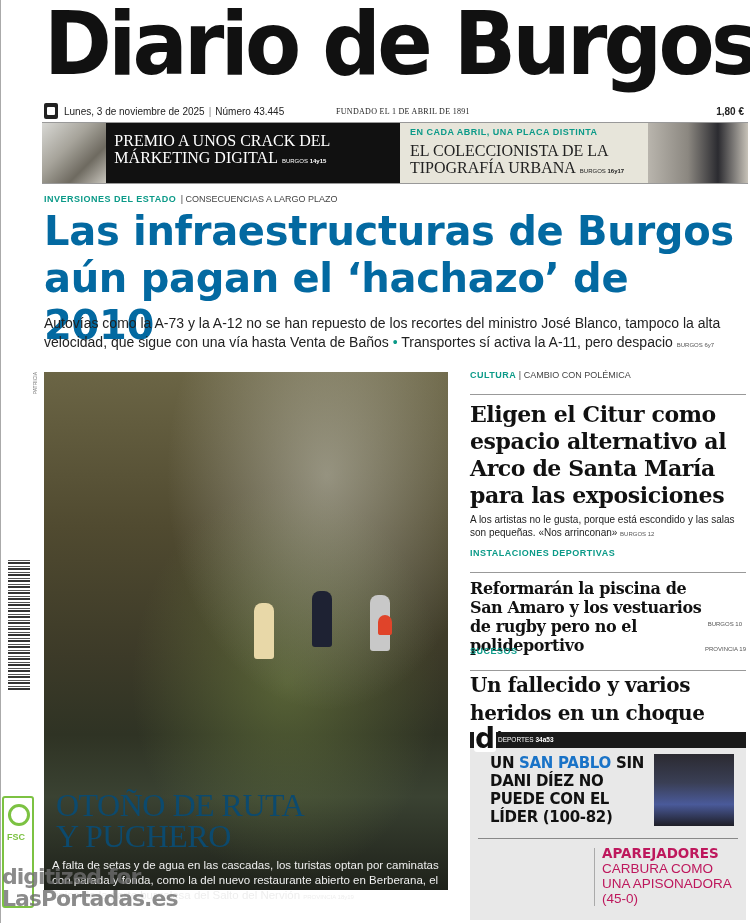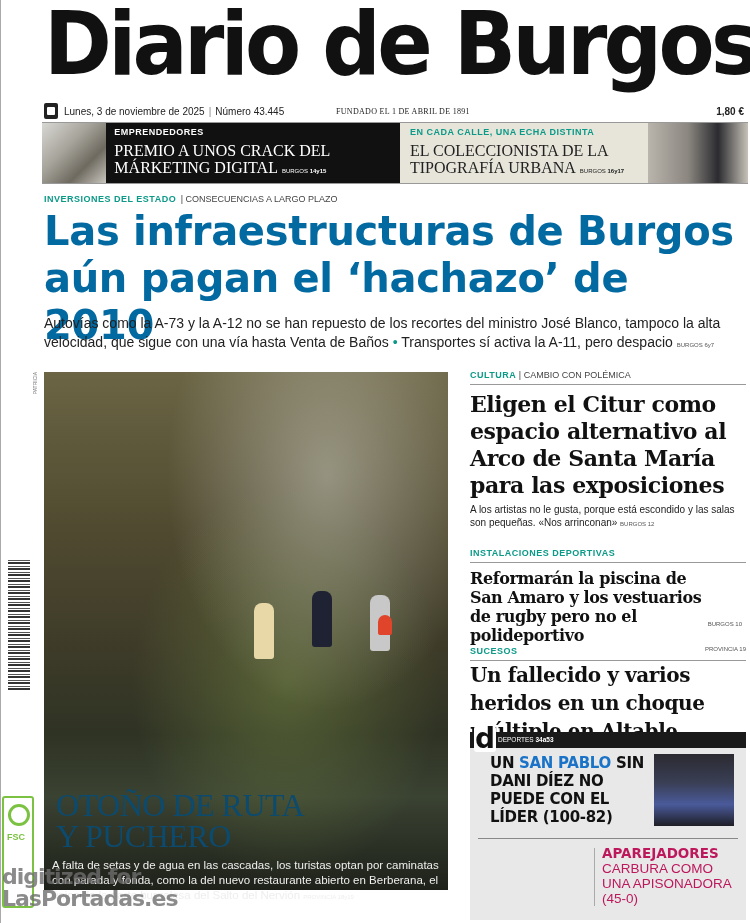"EMPRENDEDORES" div.kicker { html: <div>EMPRENDEDORES</div> -> none }
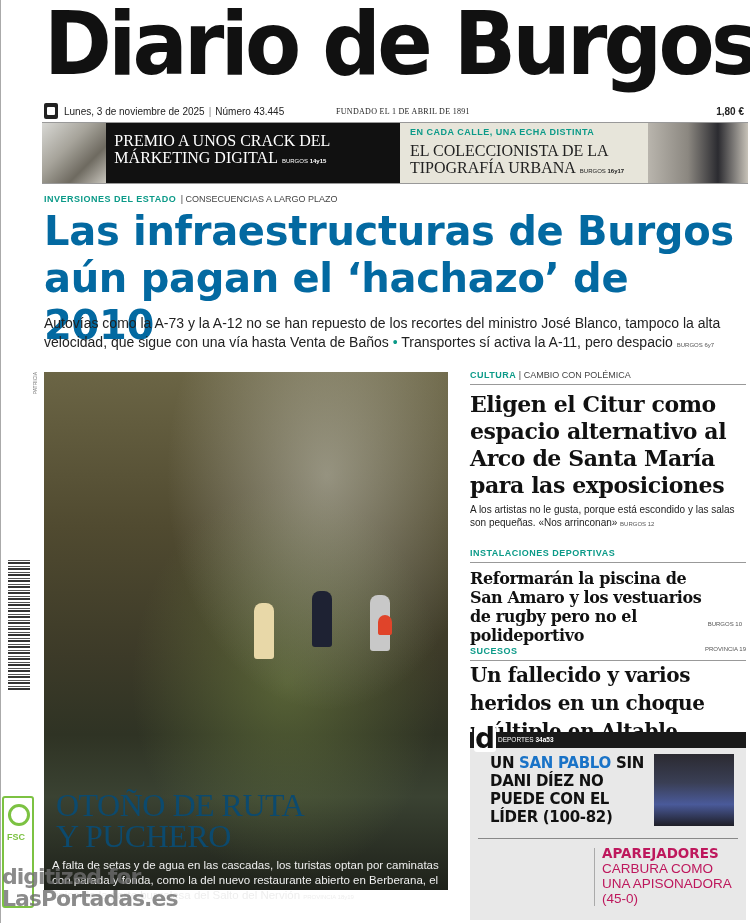"EN CADA CALLE, UNA ECHA" div.kicker { text: CALLE, UNA ECHA -> ABRIL, UNA PLACA }
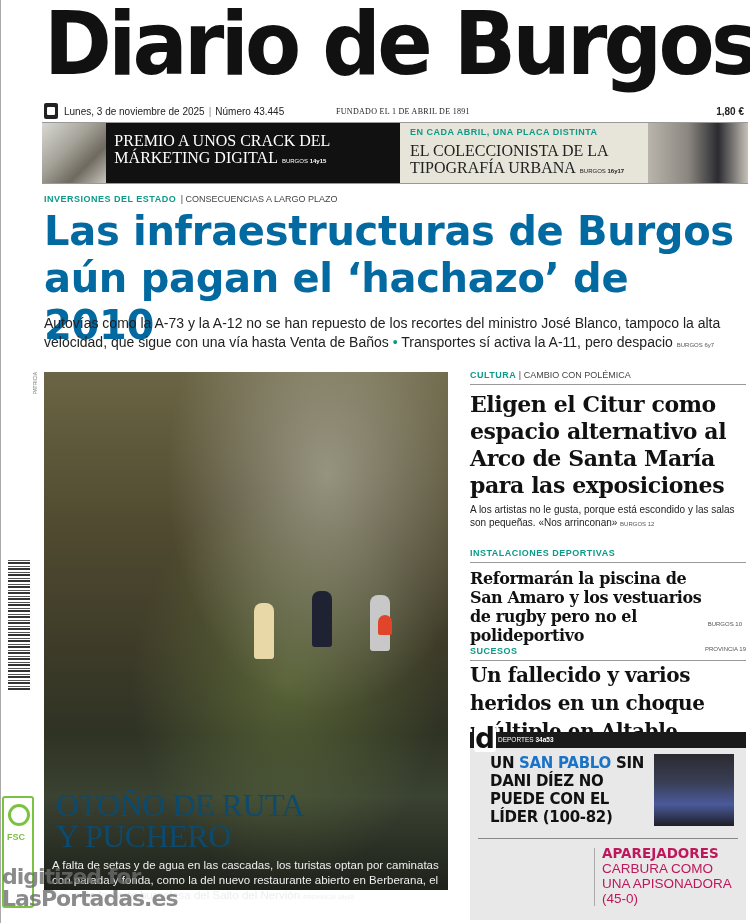"CULTURA | CAMBIO CON POLÉMICA" .rail-kicker { padding-bottom: 4px -> 14px }
